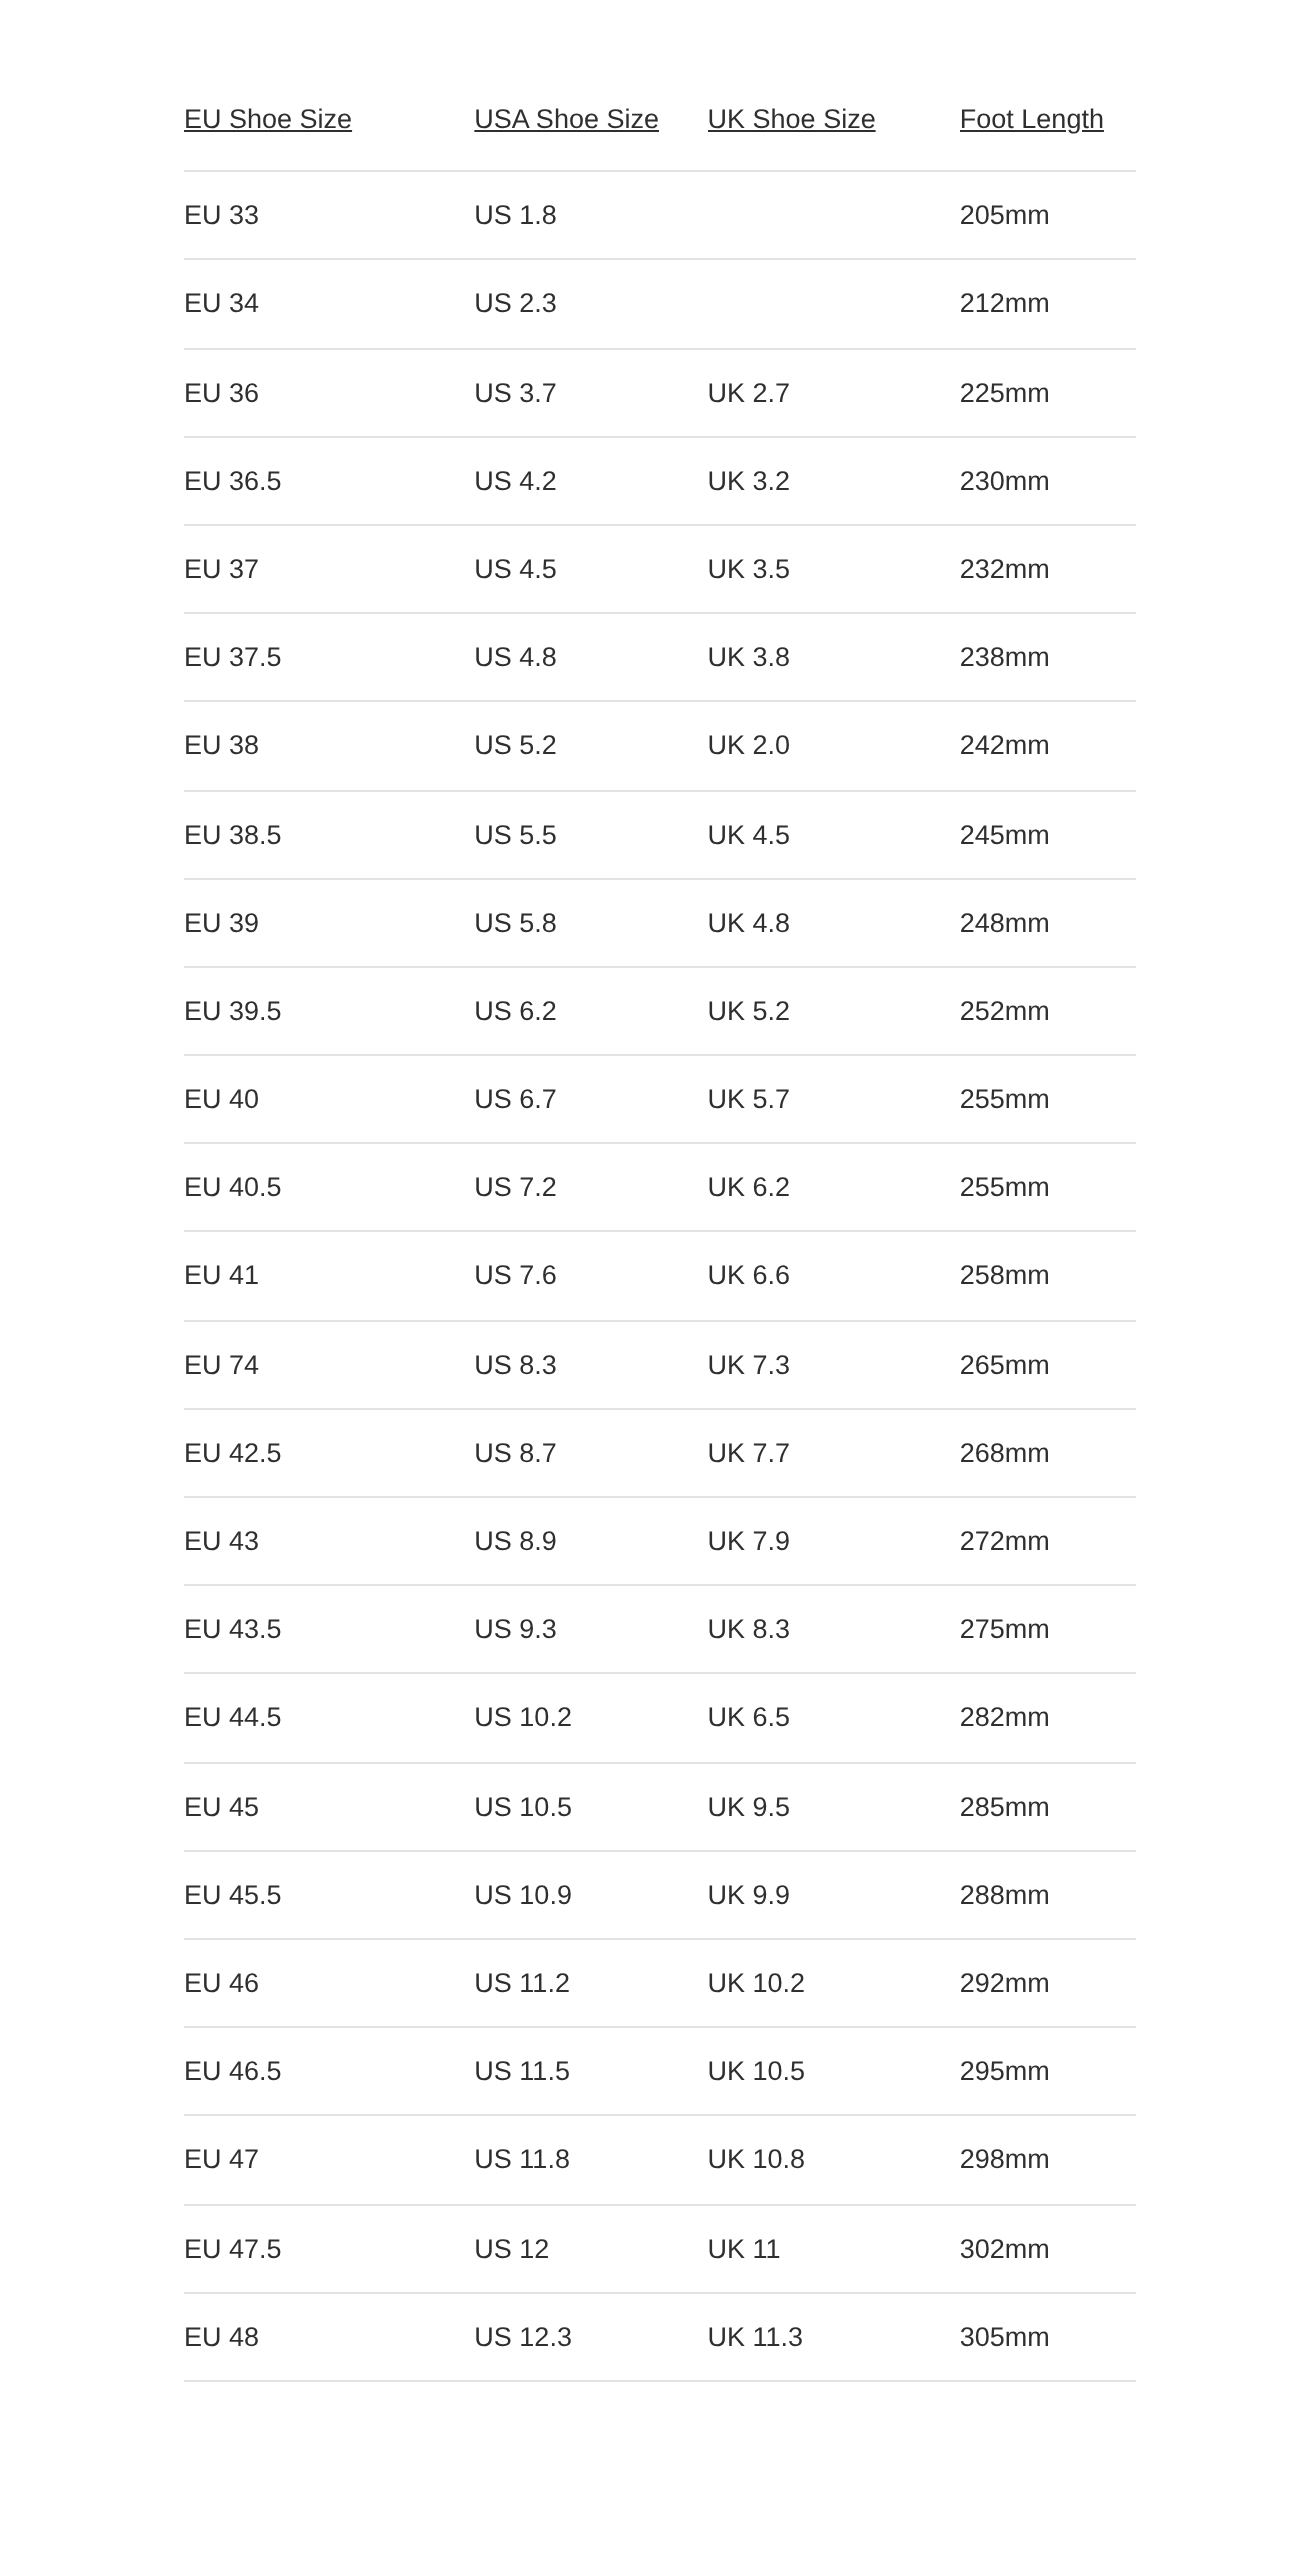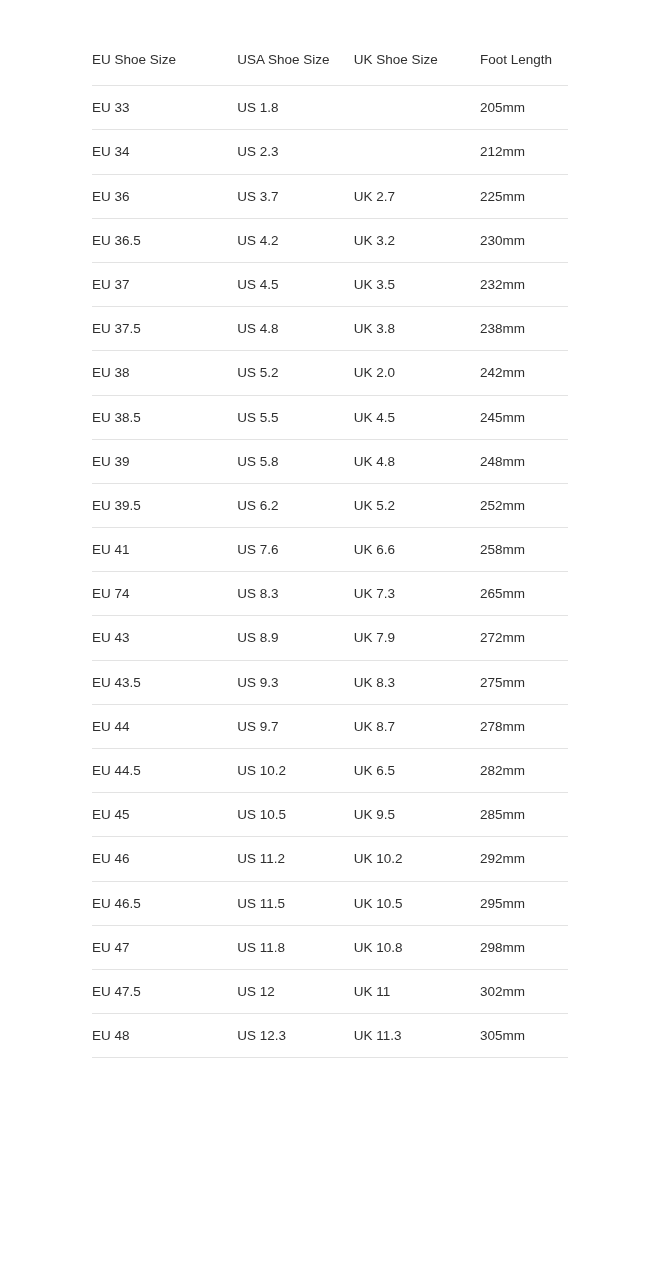"EU Shoe Size" table.size-table thead th { text-decoration: none -> underline }
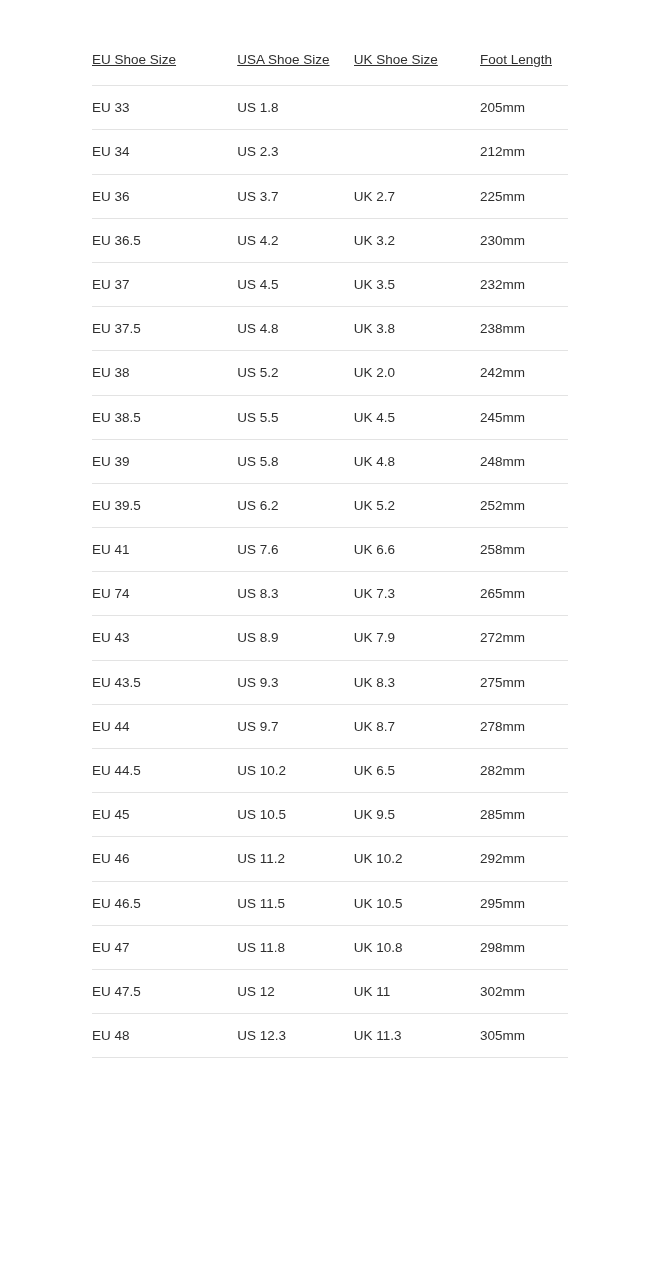"EU 40" tr { html: none -> <tr> <td>EU 40</td> <td>US 6.7</td> <td>UK 5.7</td> <td>255mm</td> </tr> }
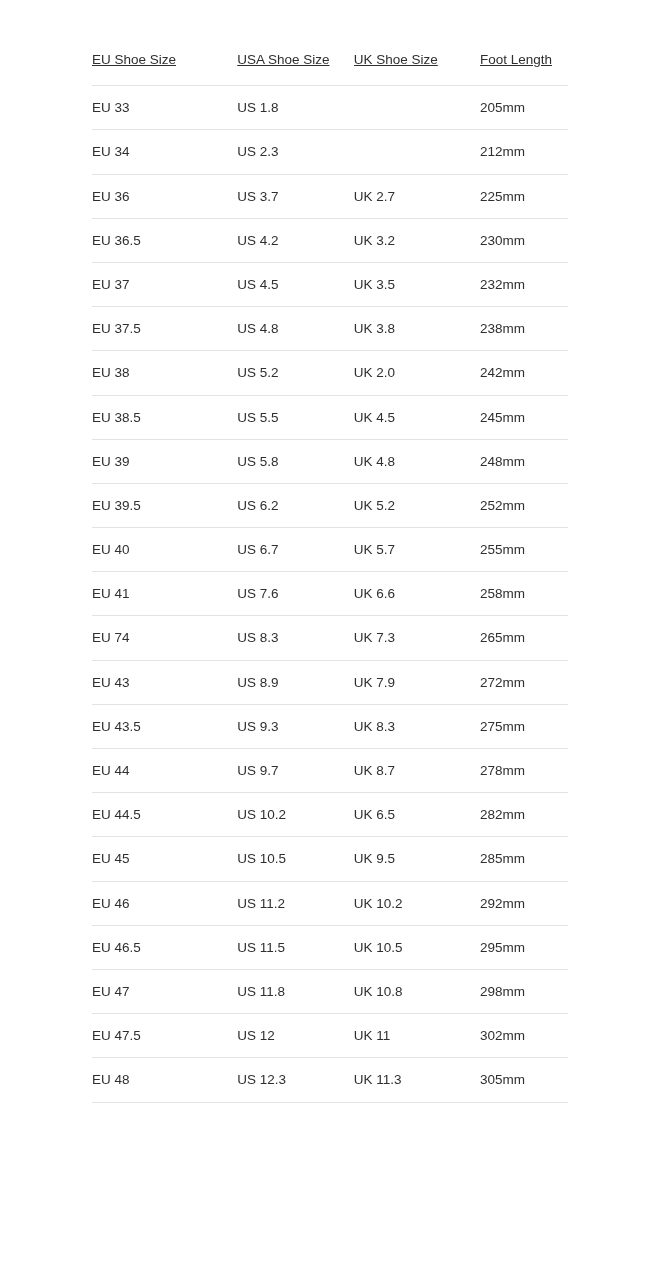"EU 40.5" tr { html: none -> <tr> <td>EU 40.5</td> <td>US 7.2</td> <td>UK 6.2</td> <td>255mm</td> </tr> }
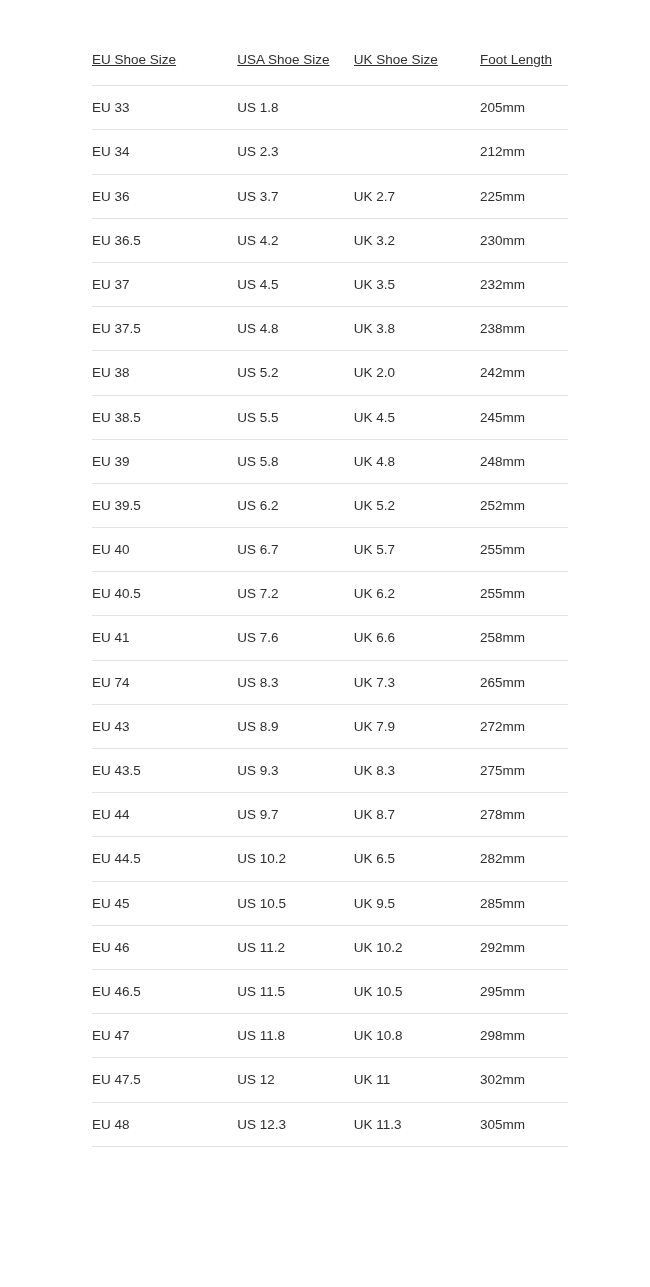"EU 42.5" tr { html: none -> <tr> <td>EU 42.5</td> <td>US 8.7</td> <td>UK 7.7</td> <td>268mm</td> </tr> }
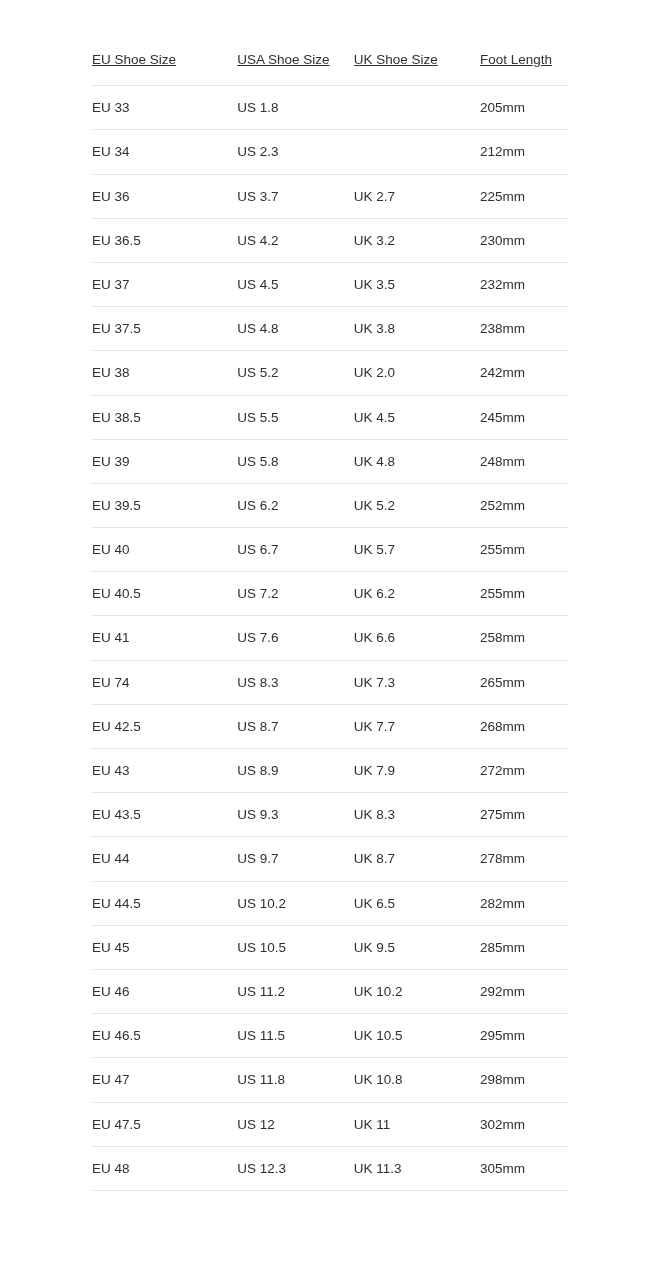"EU 44" tr { html: <tr> <td>EU 44</td> <td>US 9.7</td> <td>UK 8.7</td> <td>278mm</td> </tr> -> none }
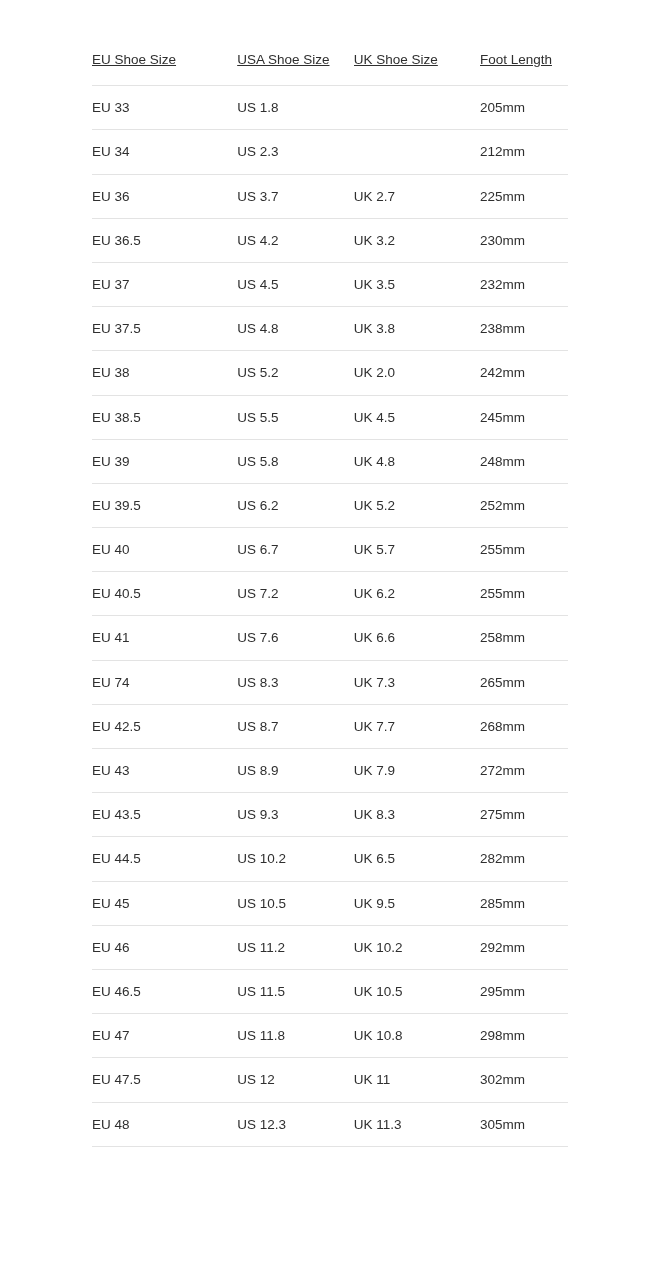"EU 45.5" tr { html: none -> <tr> <td>EU 45.5</td> <td>US 10.9</td> <td>UK 9.9</td> <td>288mm</td> </tr> }
